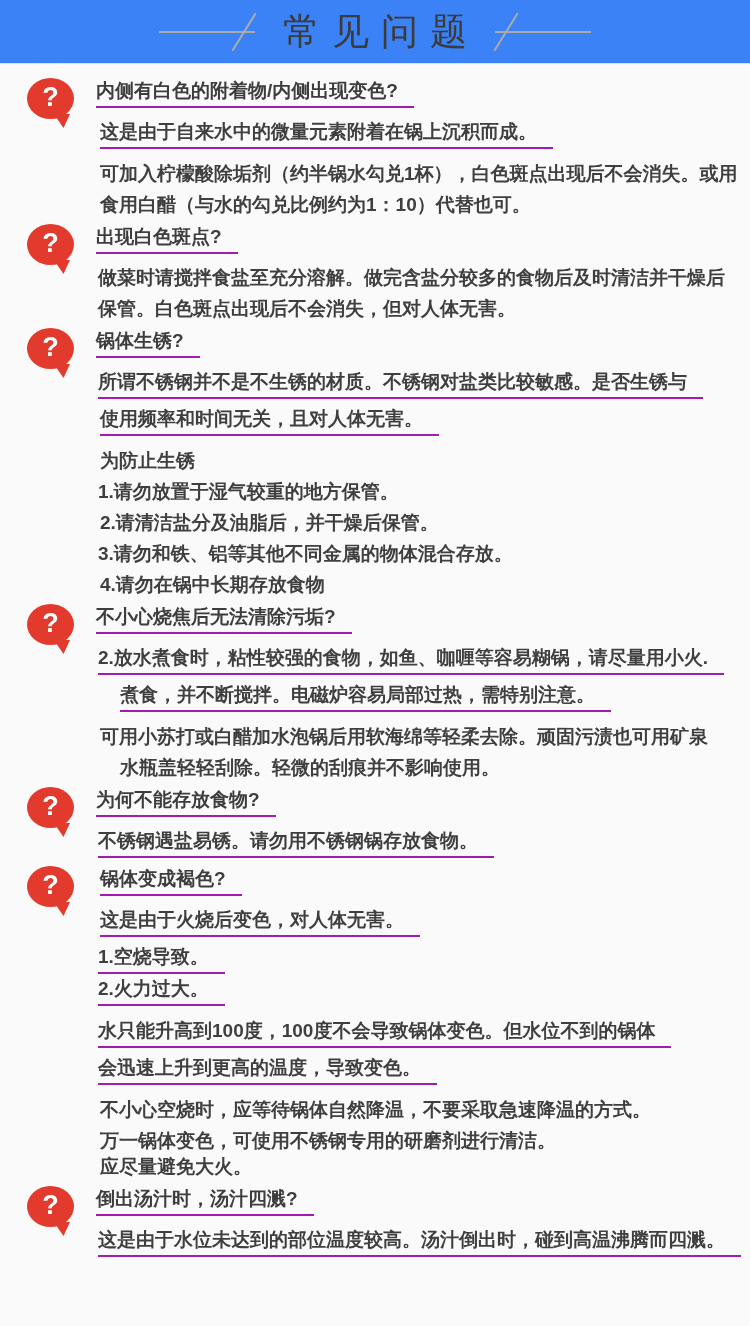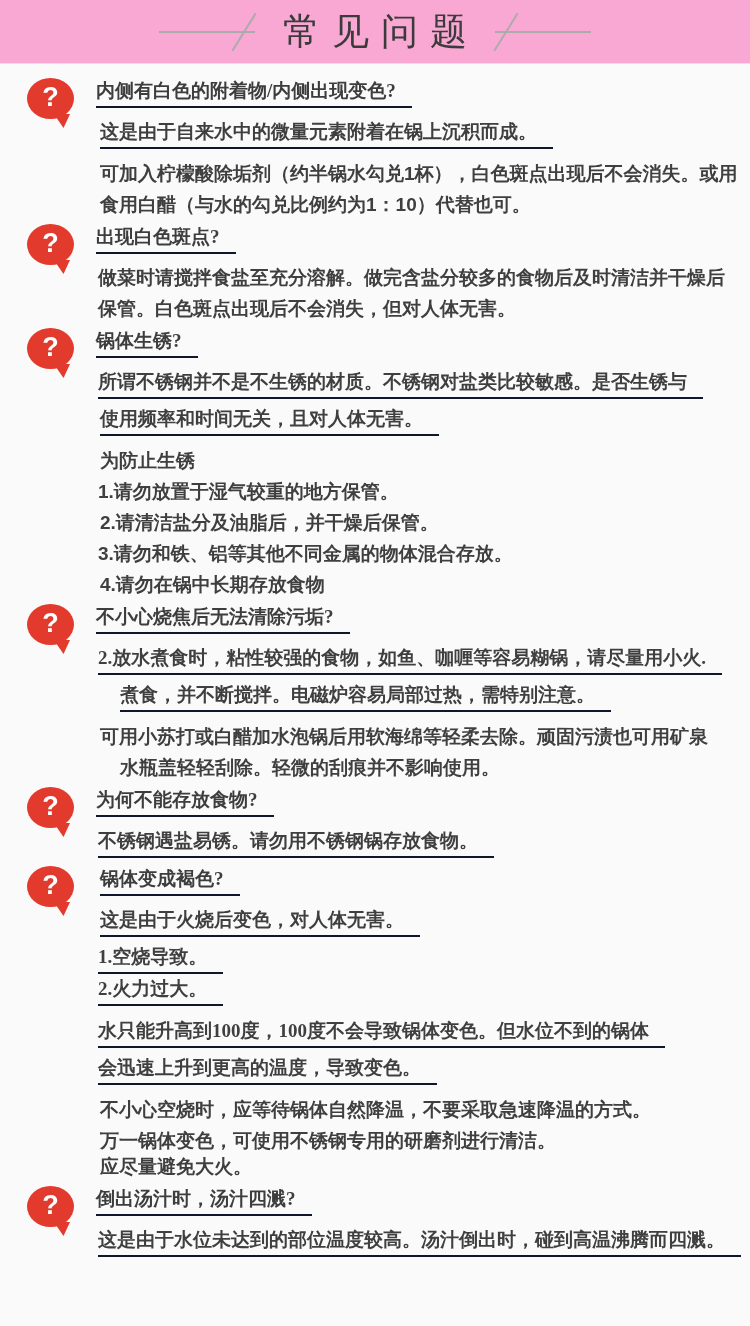"常见问题" .faq-header { background: #f9a8d4 -> #3b82f6 }
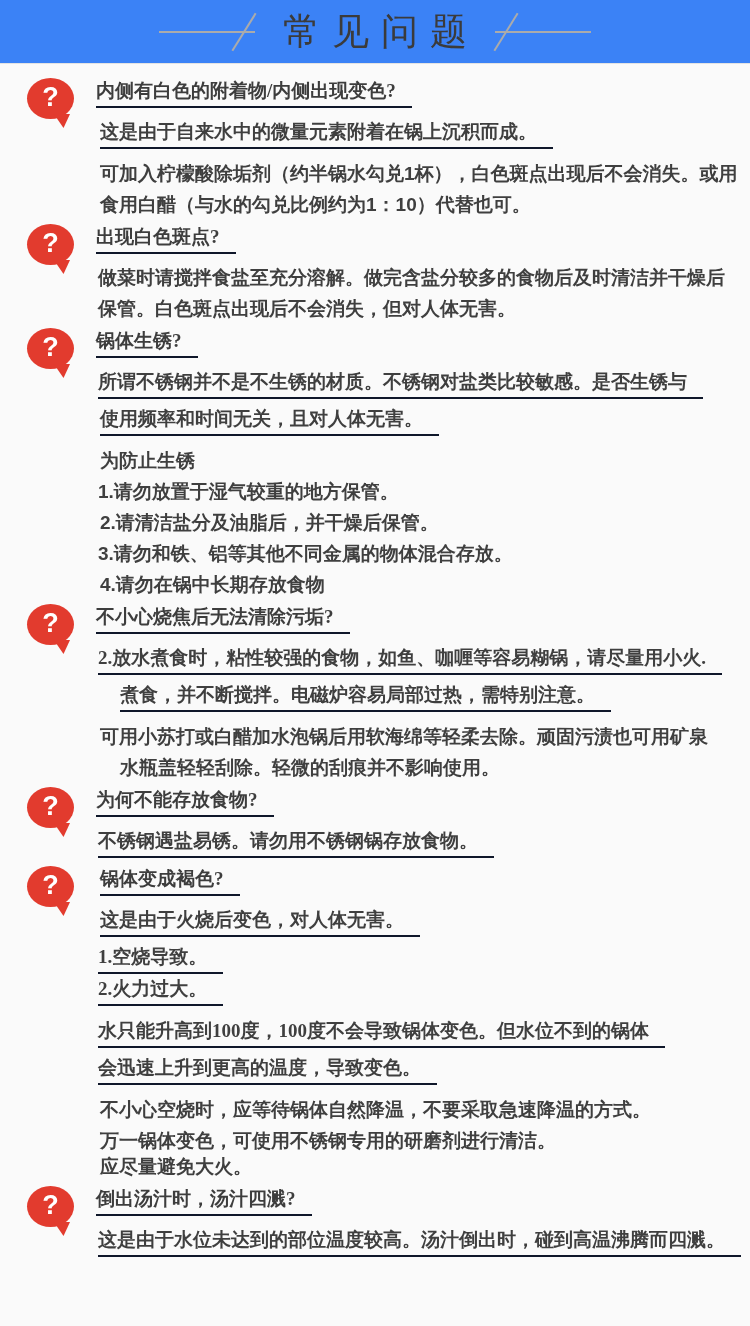"内侧有白色的附着物/内侧出现变色?" .u > .txt, .question.u { border-bottom: 2px solid #0f172a -> 2px solid #a21caf; font-family: Liberation Serif, serif -> none }
